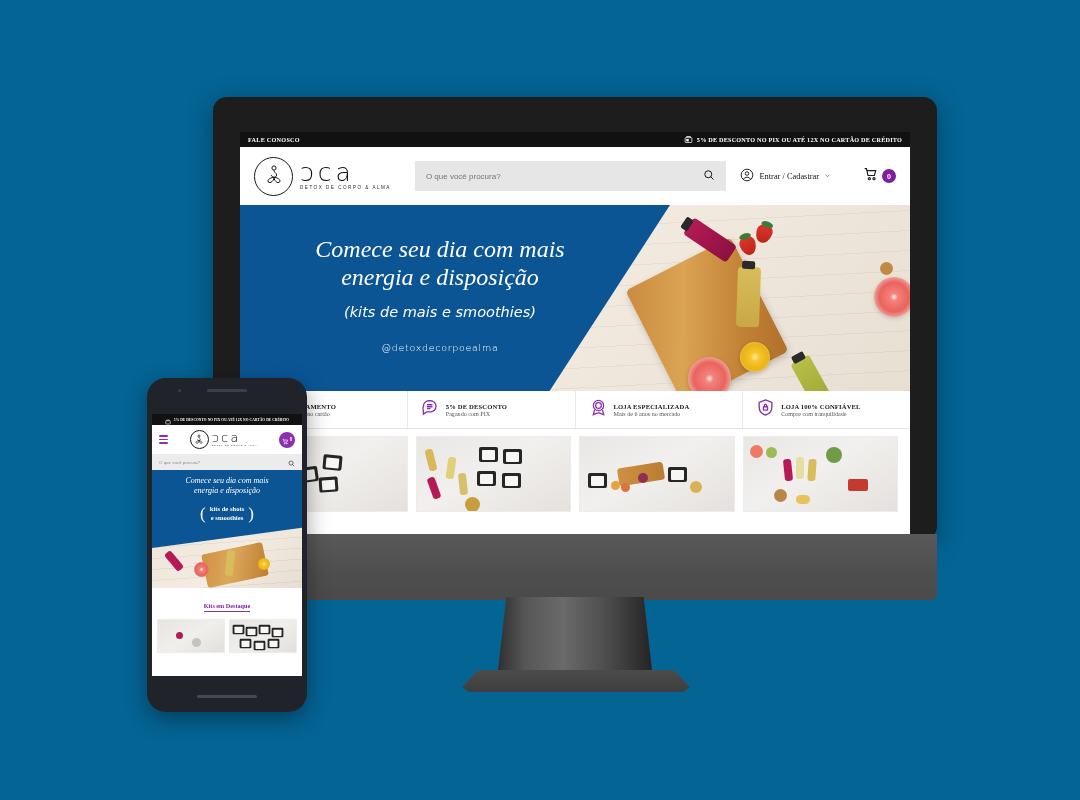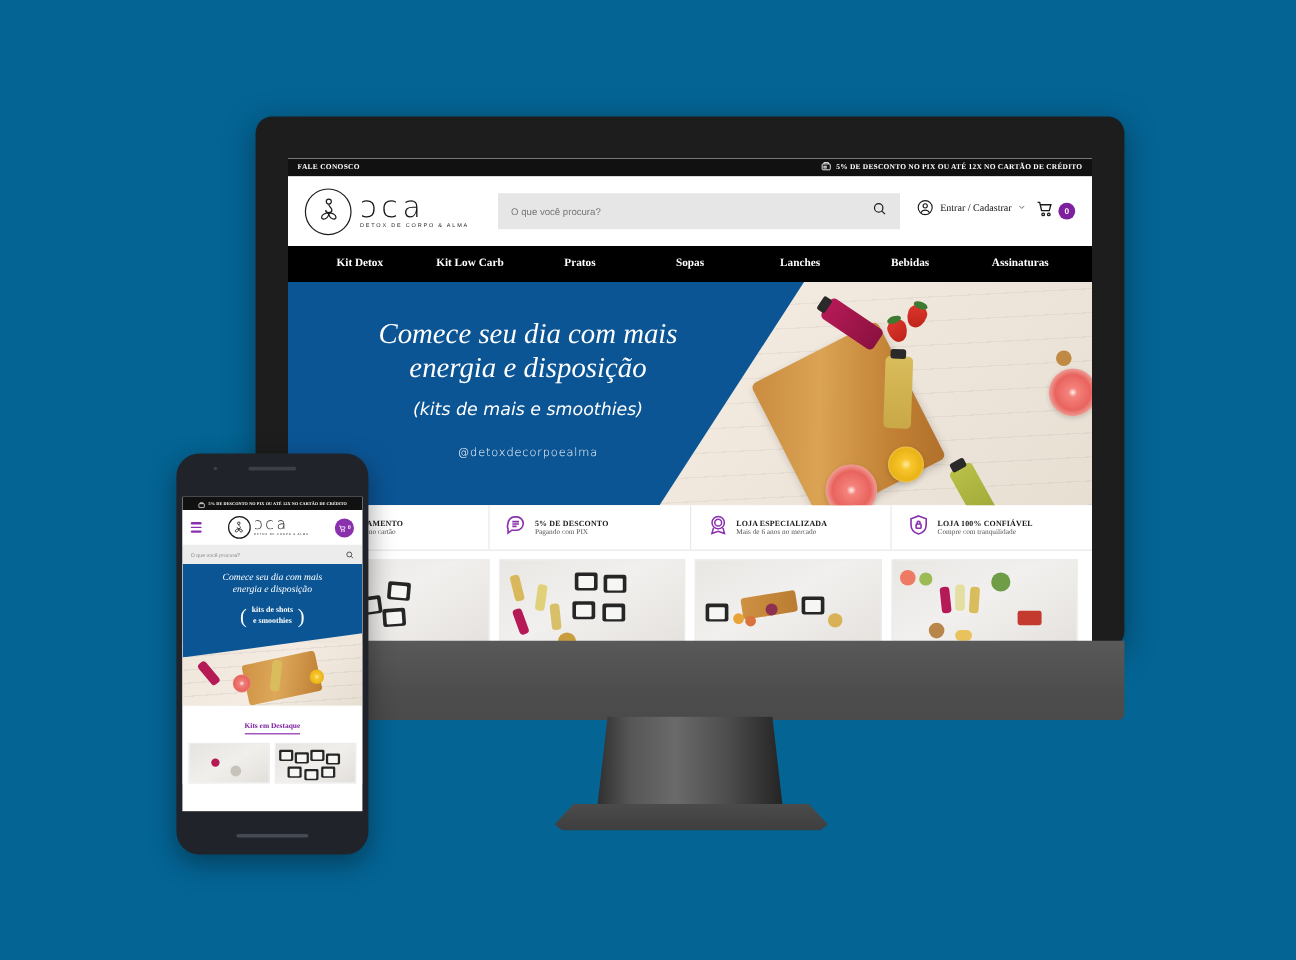"Entrar / Cadastrar" .header-actions { align-items: flex-start -> center; gap: 8px -> 32px }
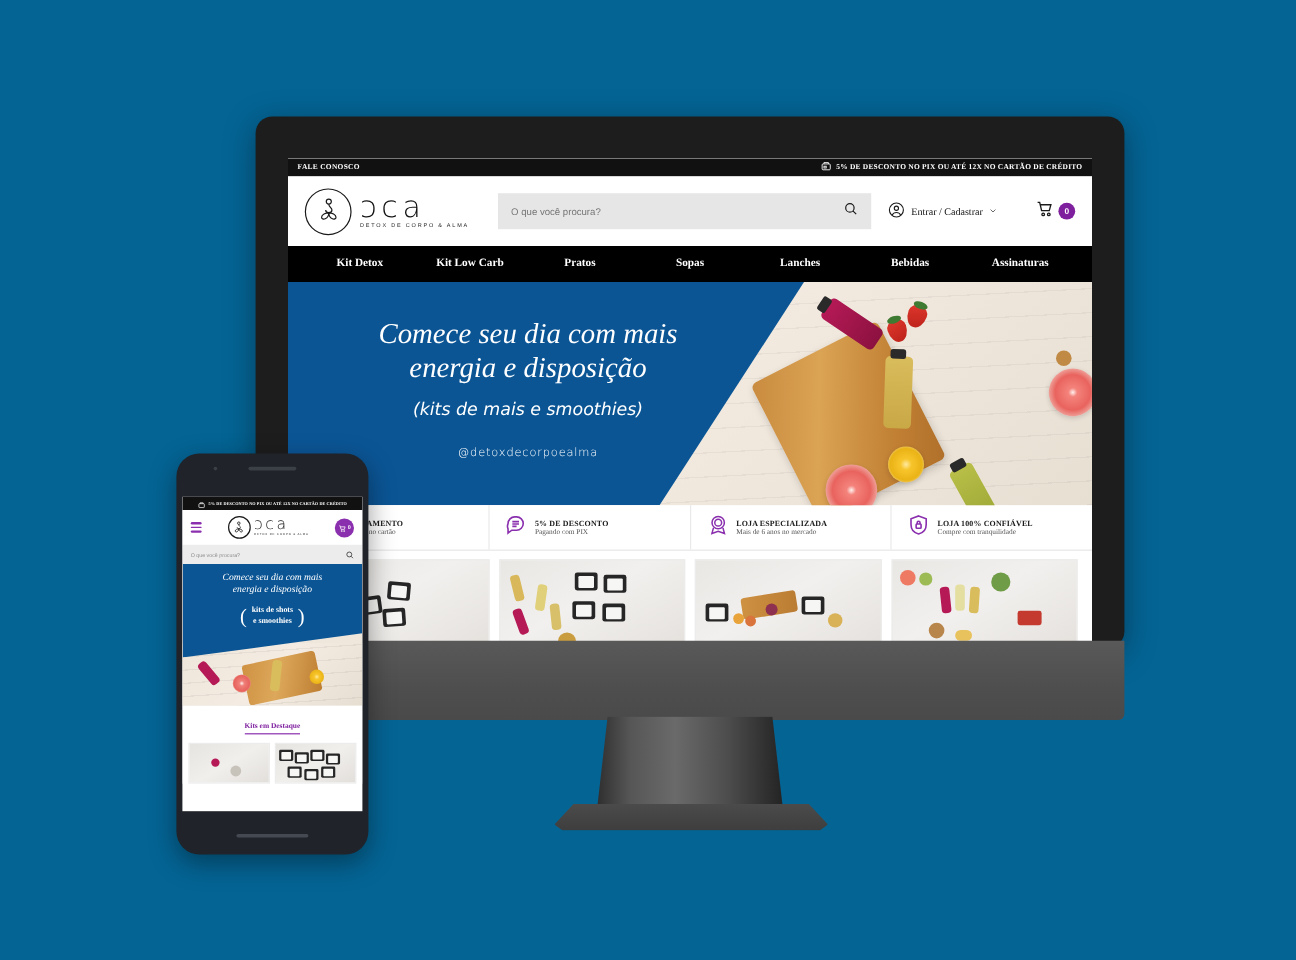"Kit Detox" div.site-nav { html: <div> <div>Kit Detox</div> <div>Kit Low Carb</div> <div>Pratos</div> <div>Sopas</div> <div>Lanches</div> <div>Bebidas</div> <div>Assinaturas</div> </div> -> none }
